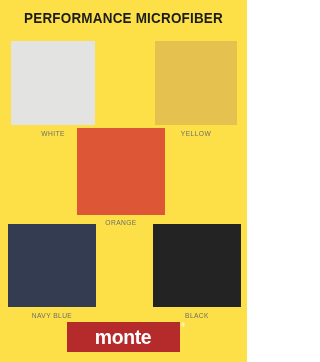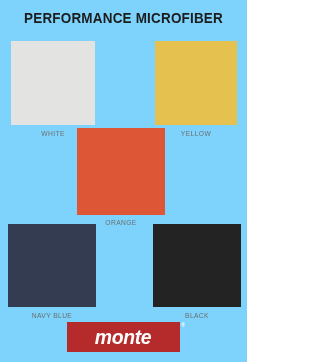"PERFORMANCE MICROFIBER" div.page { background: #7dd3fc -> #fde047 }
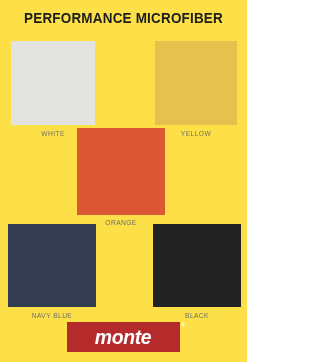"monte" div.logo { font-style: italic -> none }
